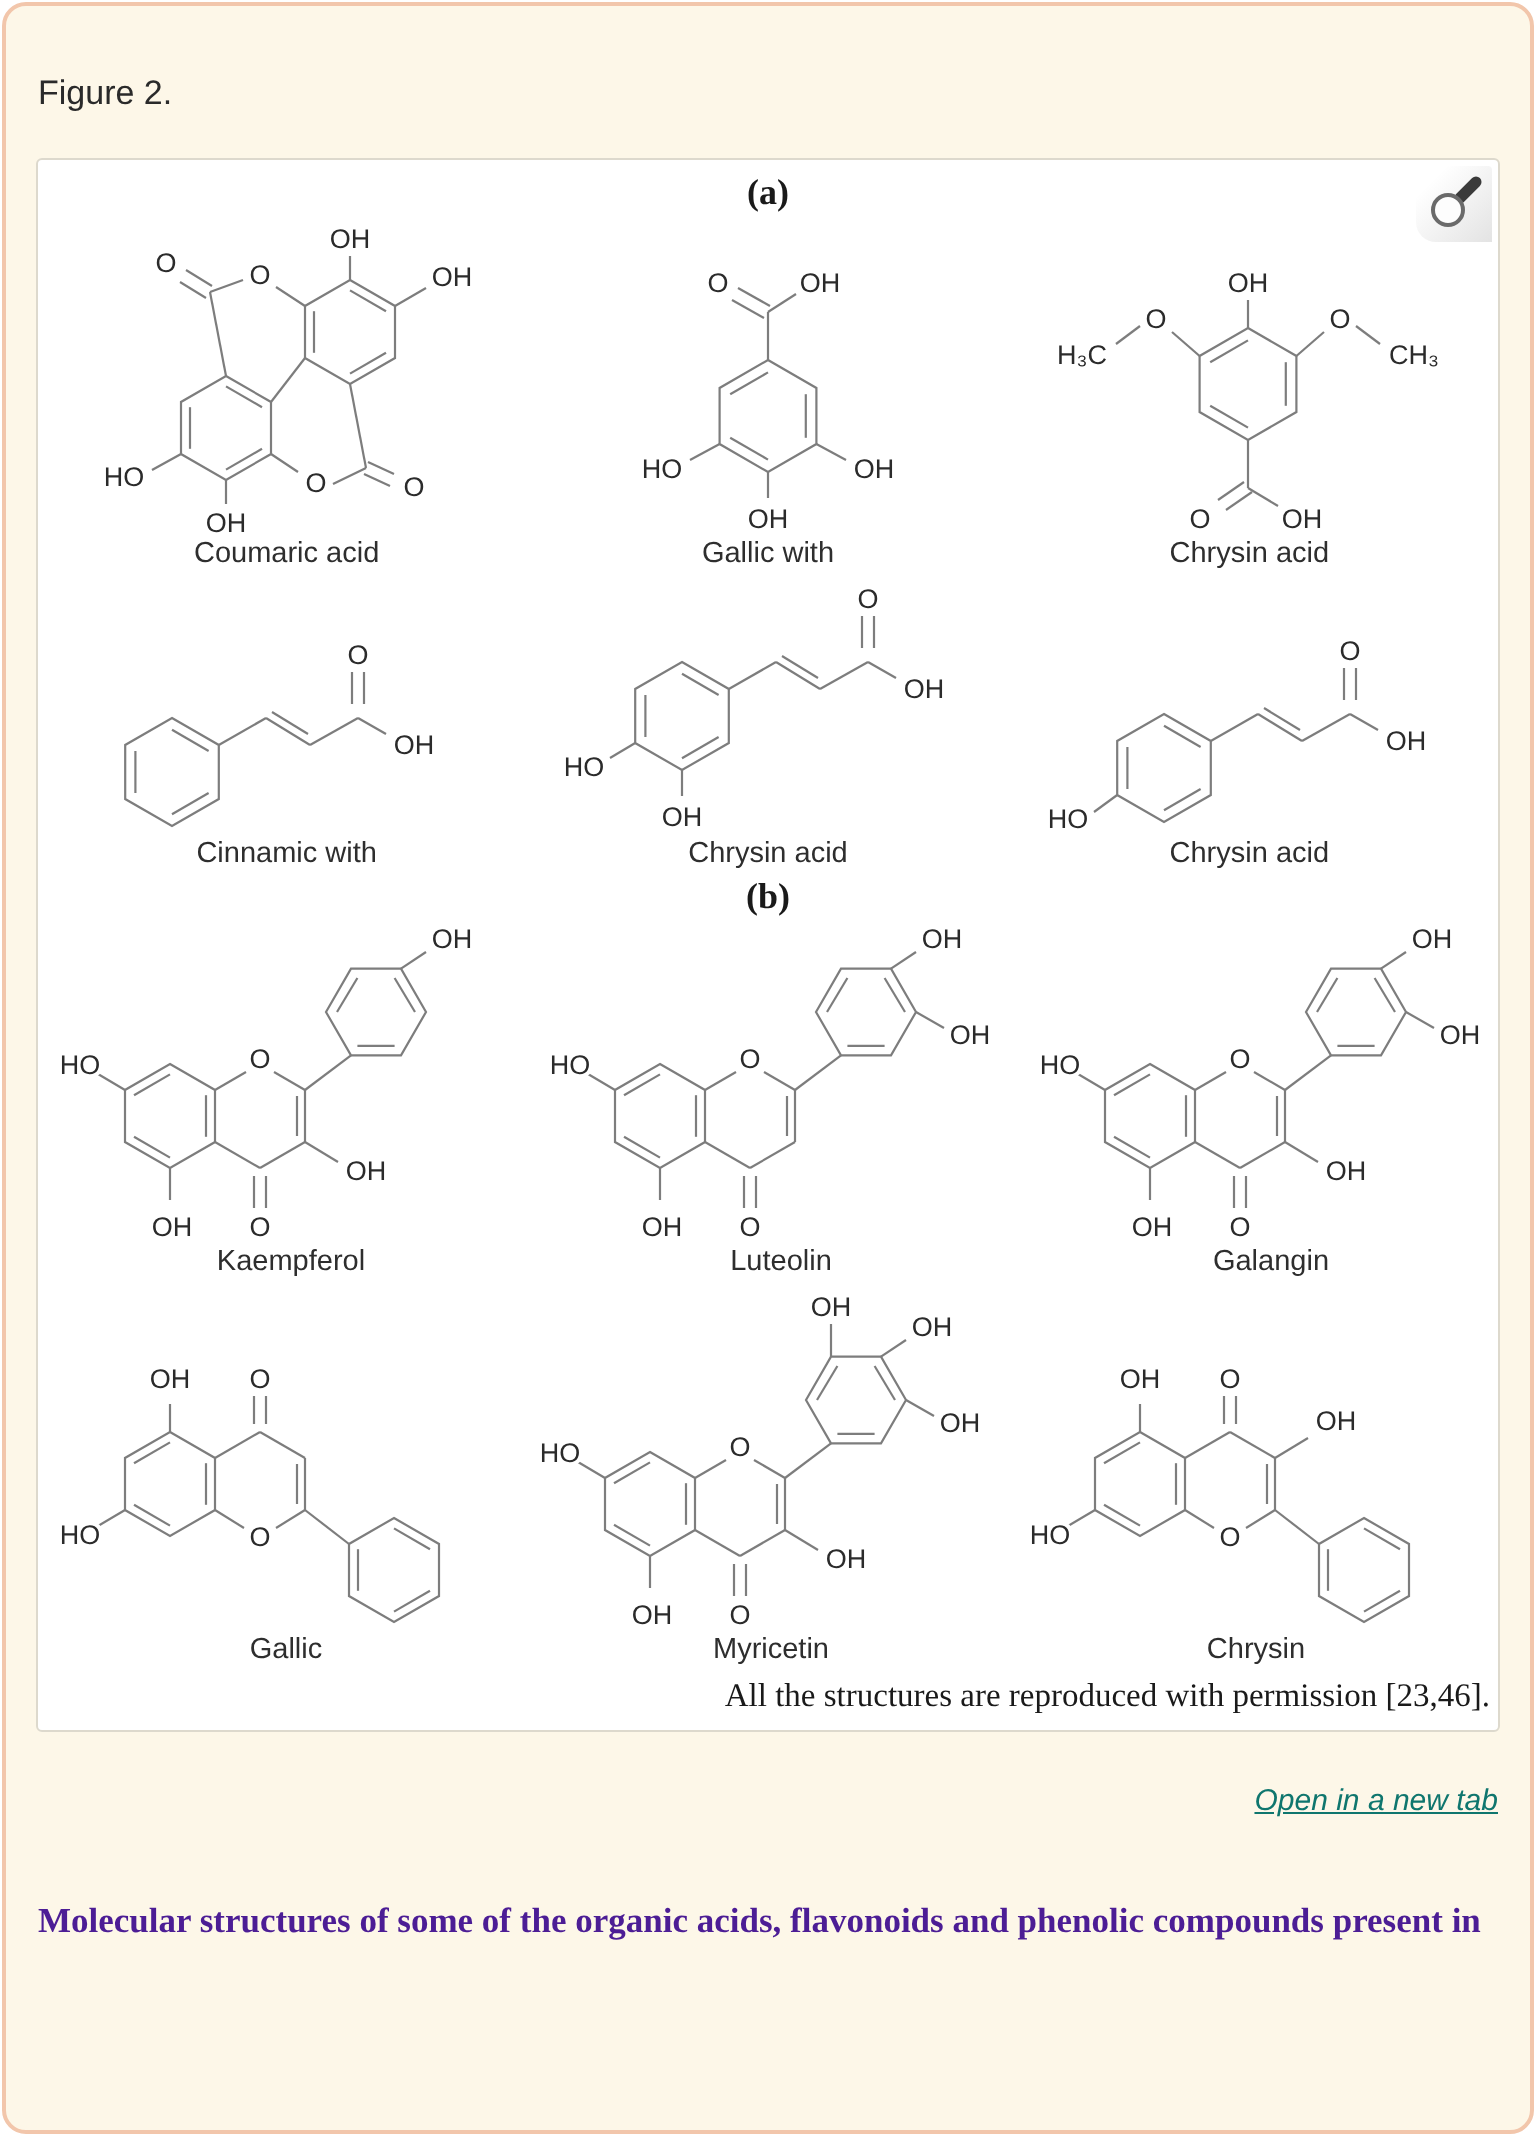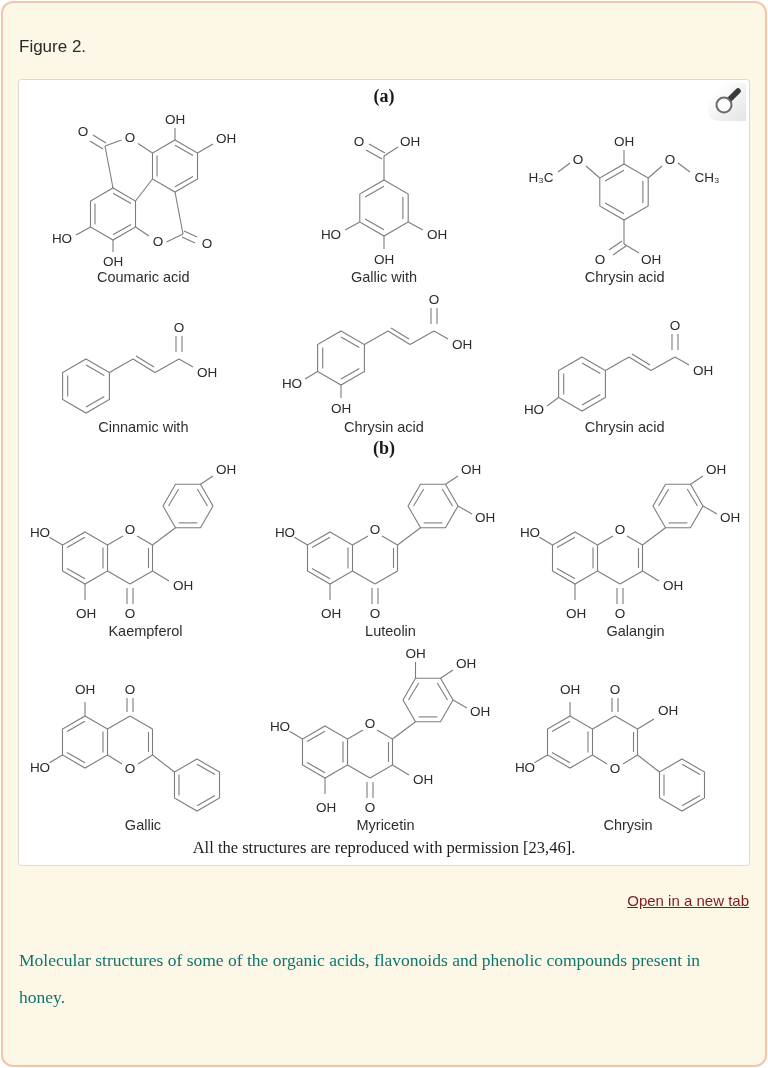"All the structures are reproduced" .note { text-align: center -> right }
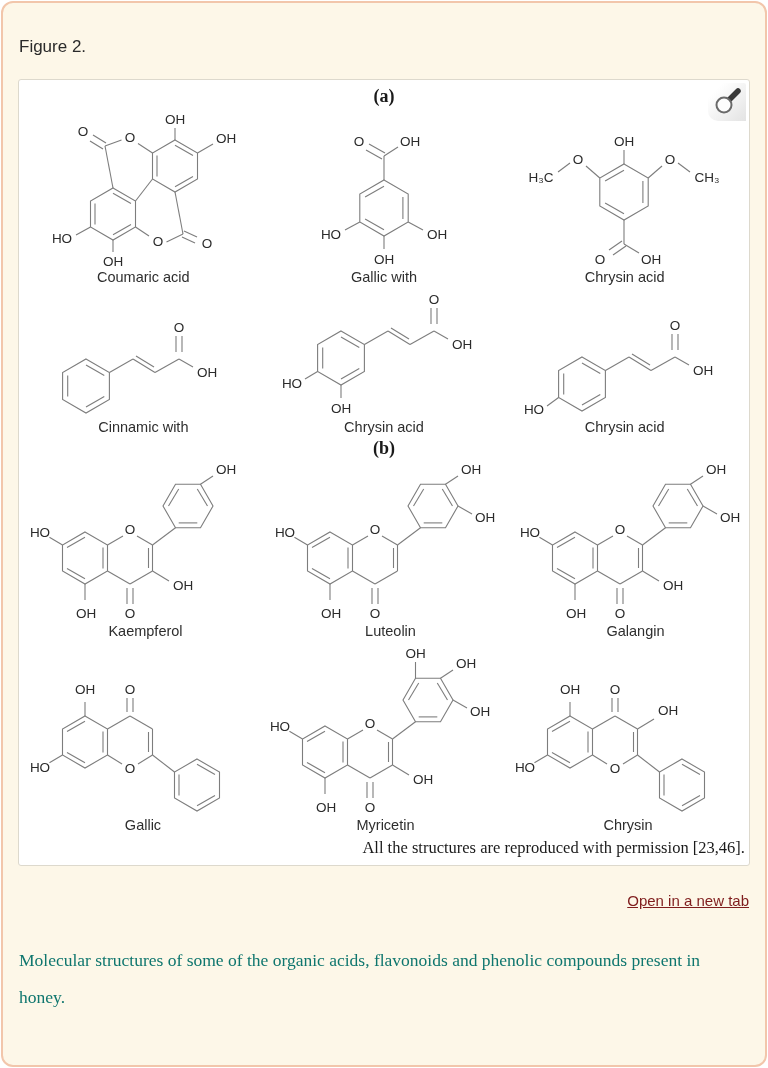"Open in a new tab" .open-link { color: #7f1d1d -> #0f766e; font-style: none -> italic }
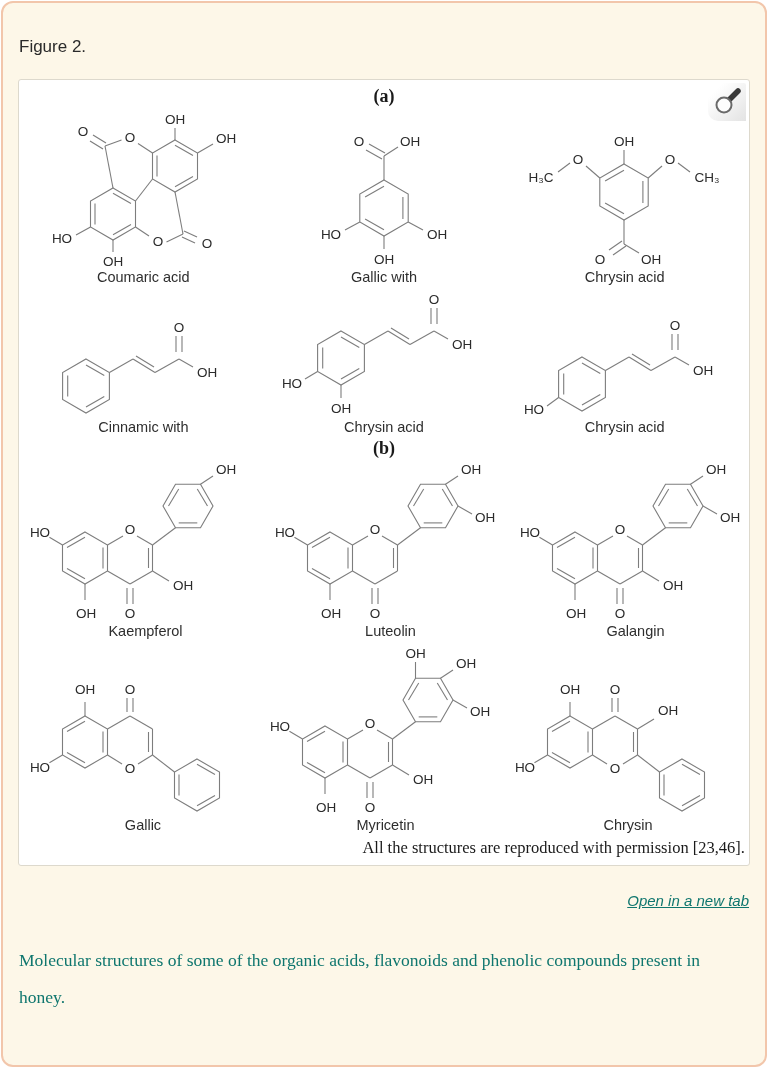"Molecular structures of some of" .caption { color: #0f766e -> #4c1d95; font-weight: none -> bold }
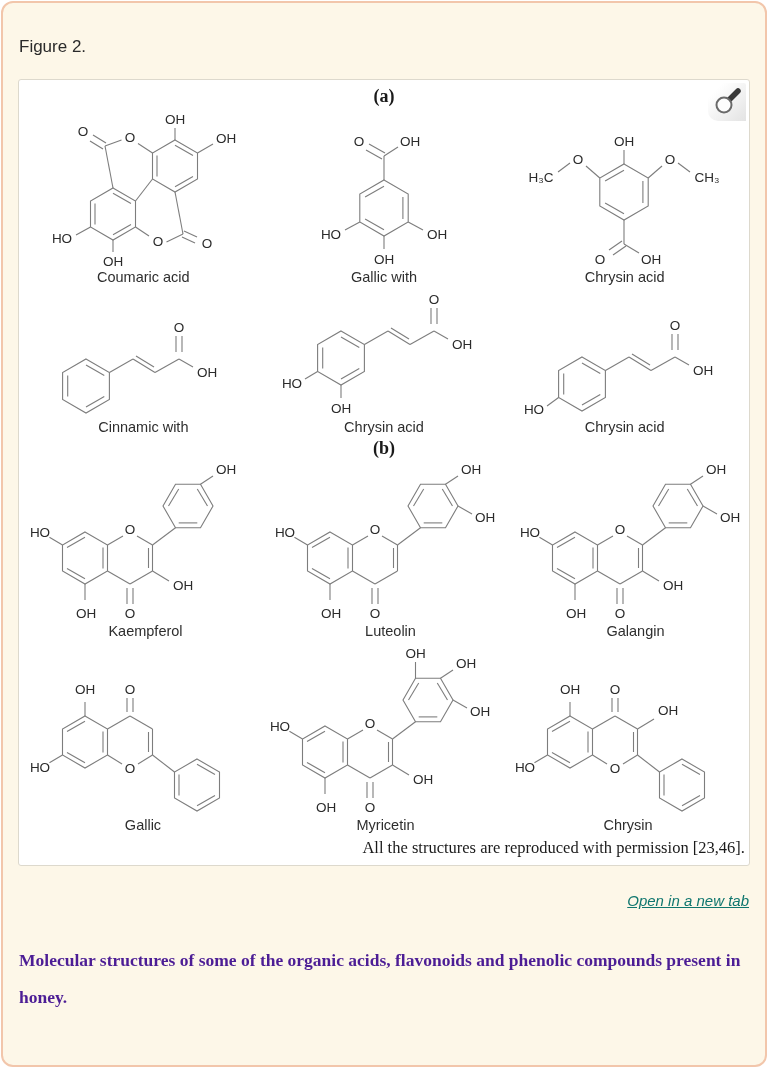"honey." span { html: <span>honey.</span> -> none }
